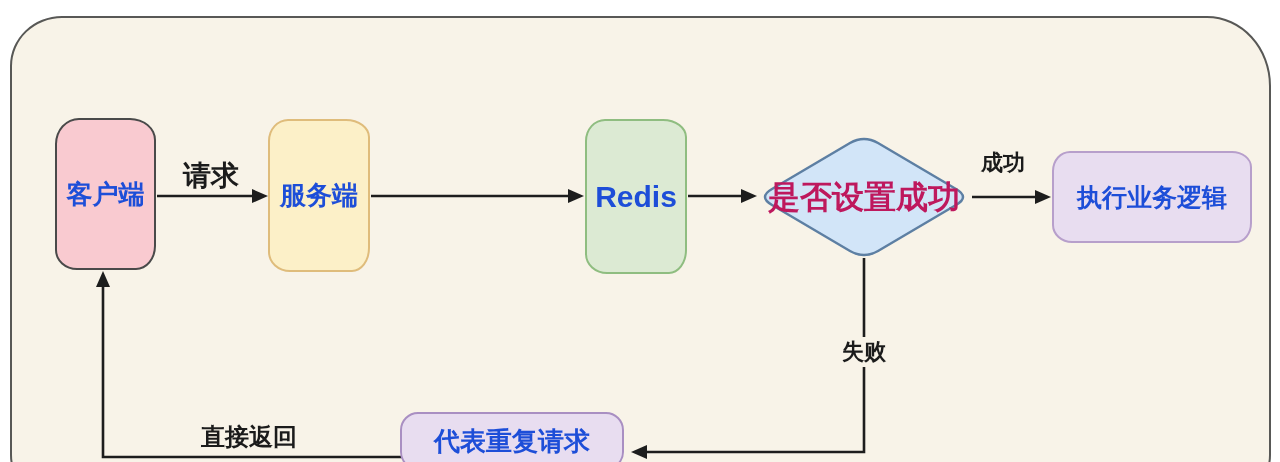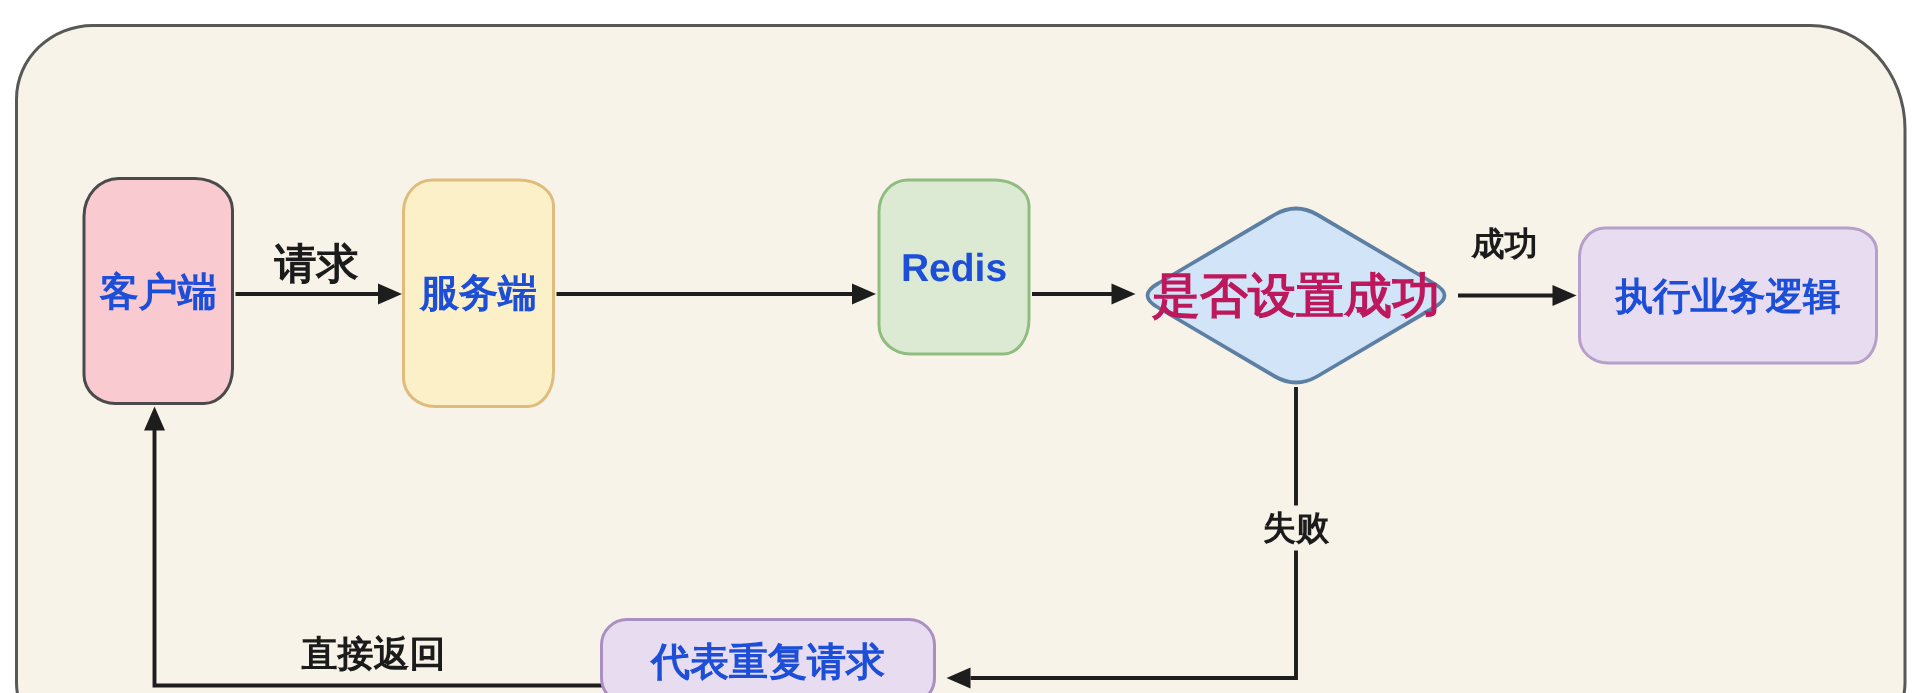"Redis" .node-redis { font-size: 26px -> 30px; height: 118px -> 155px }
